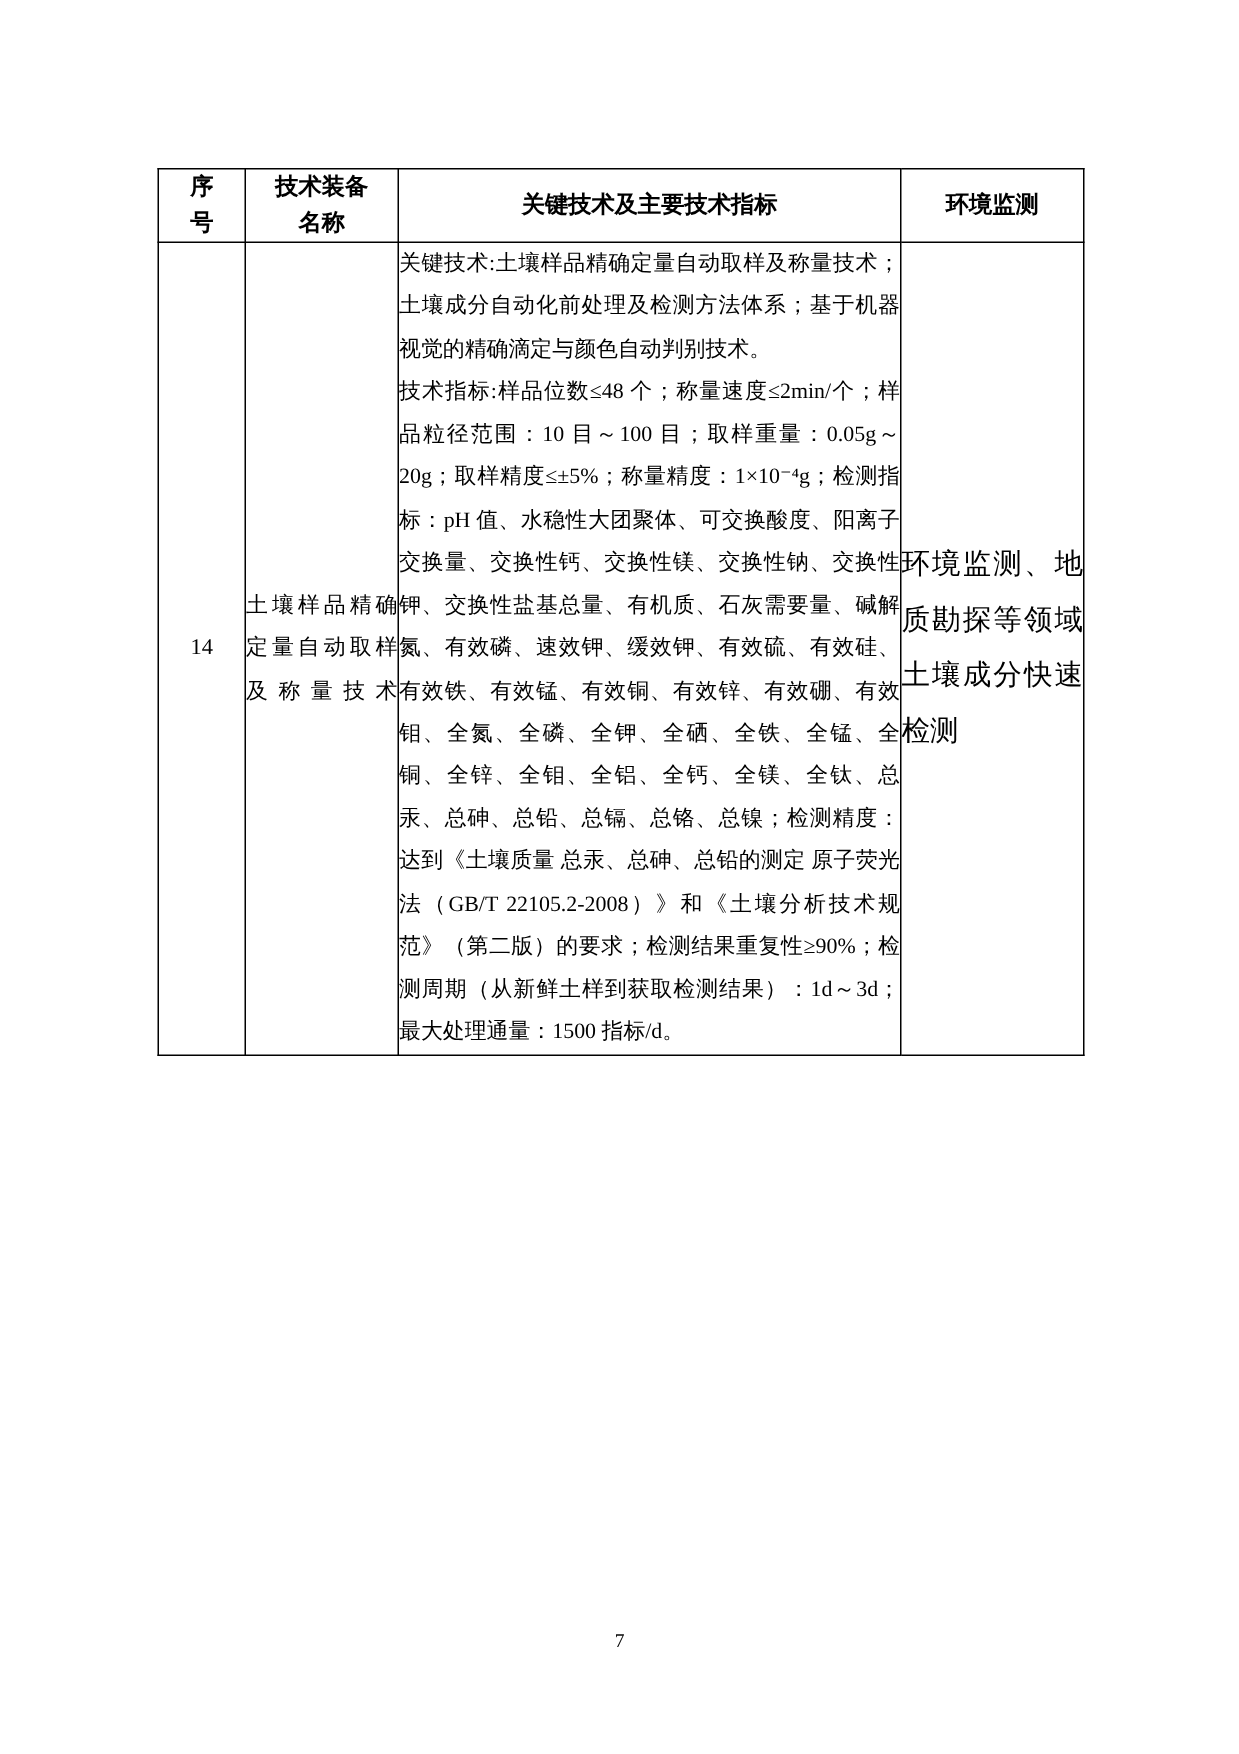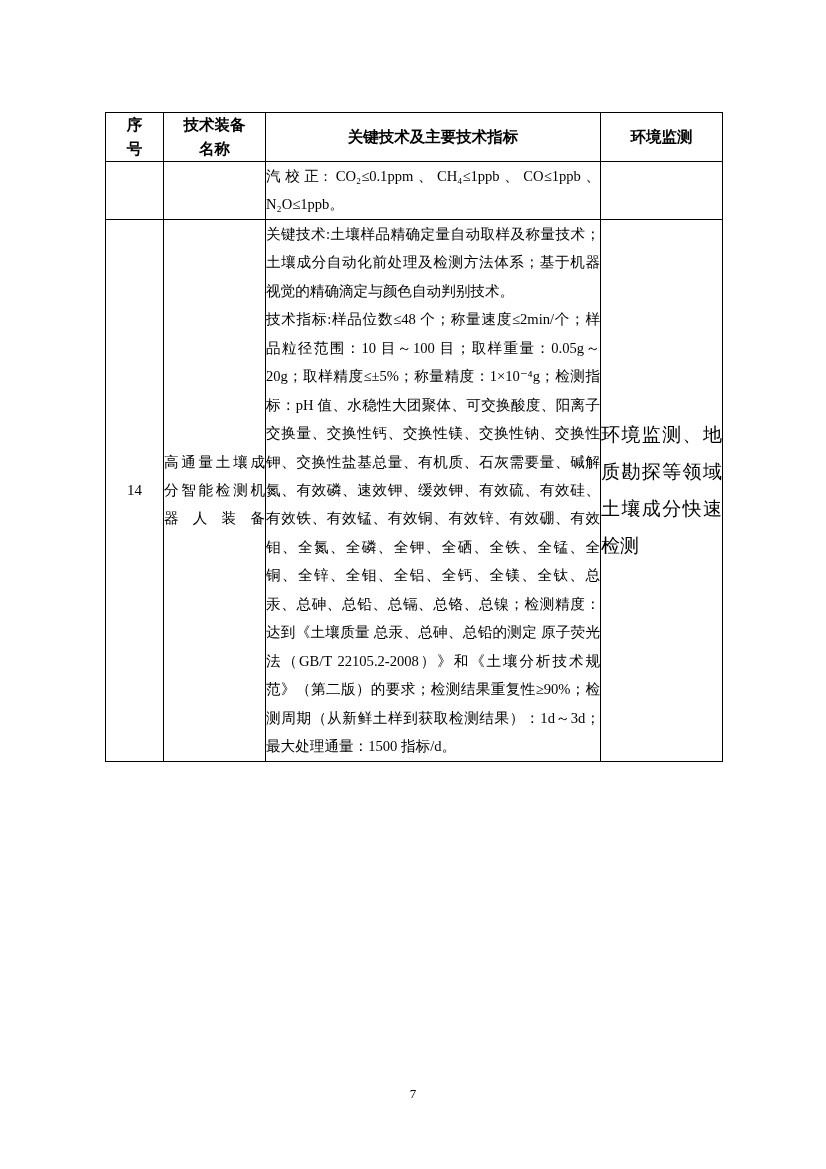"汽校正:" tr { html: <tr> <td></td> <td></td> <td> <p>汽校正: CO₂≤0.1ppm、CH₄≤1ppb、CO≤1ppb、N₂O≤1ppb。</p> </td> <td></td> </tr> -> none }
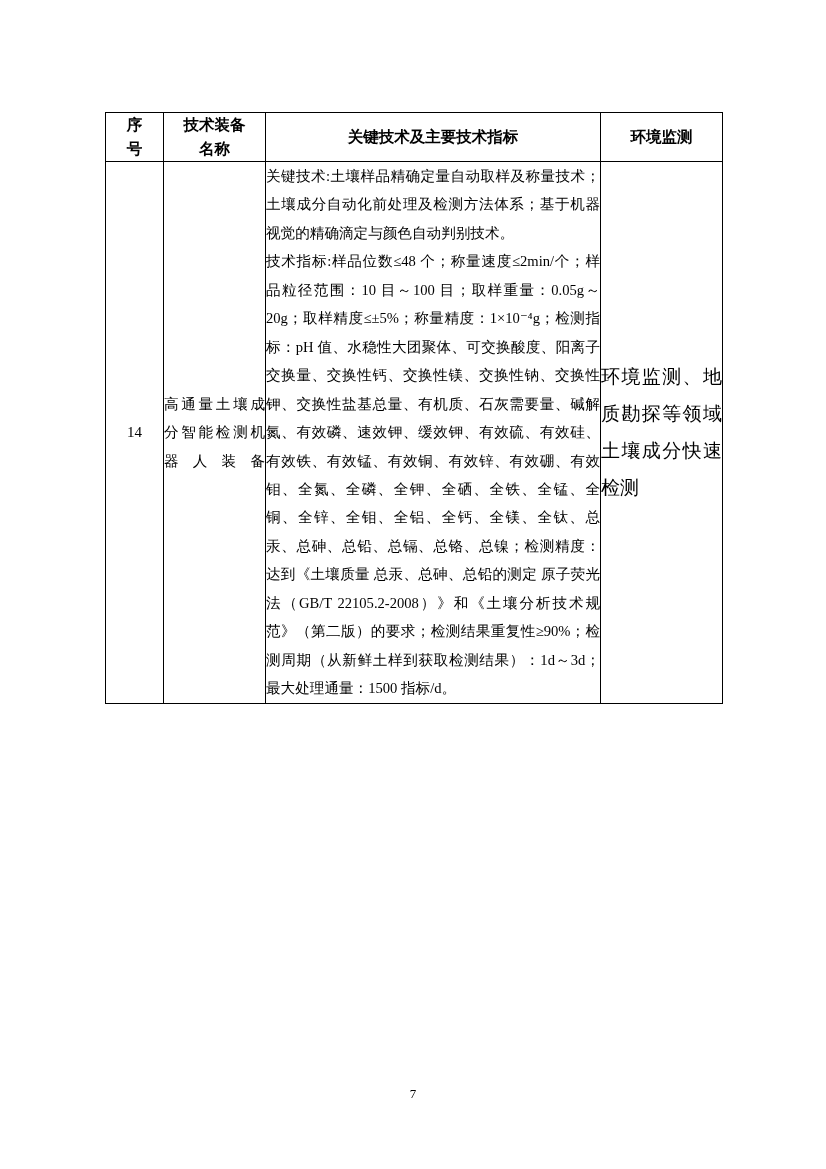"高通量土壤成分智能检测机器人装备" td.name-cell { text: 高通量土壤成分智能检测机器人装备 -> 土壤样品精确定量自动取样及称量技术 }
